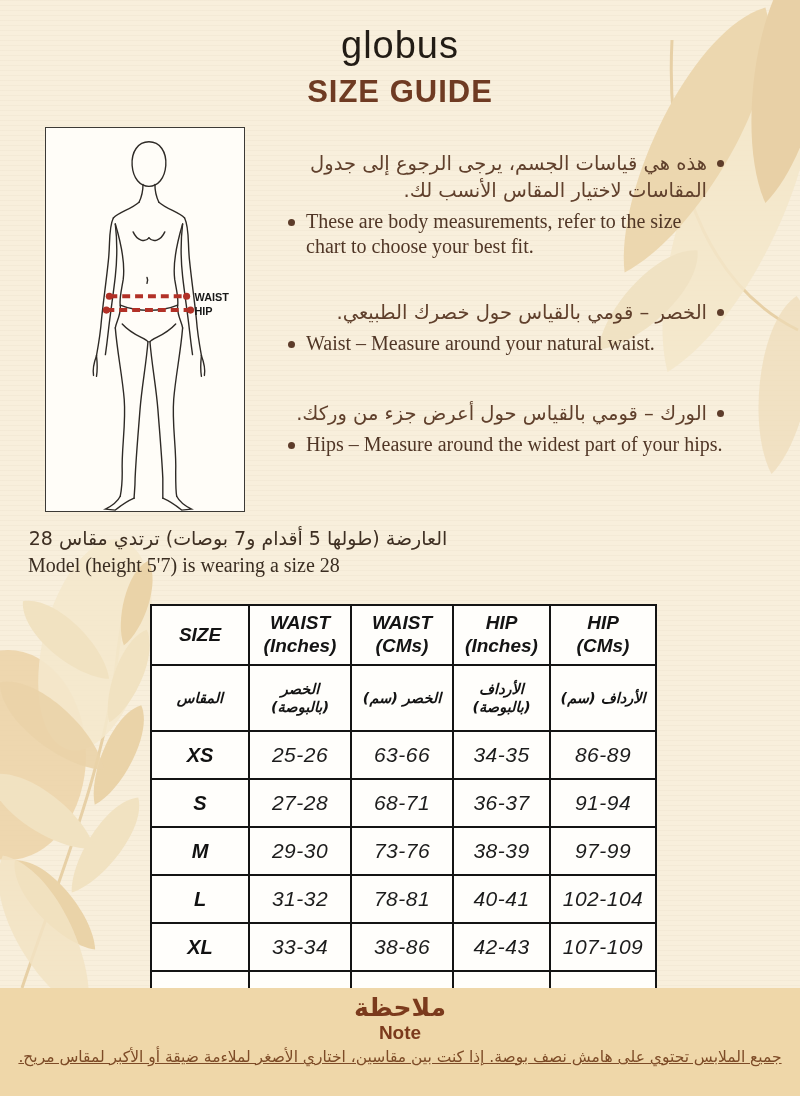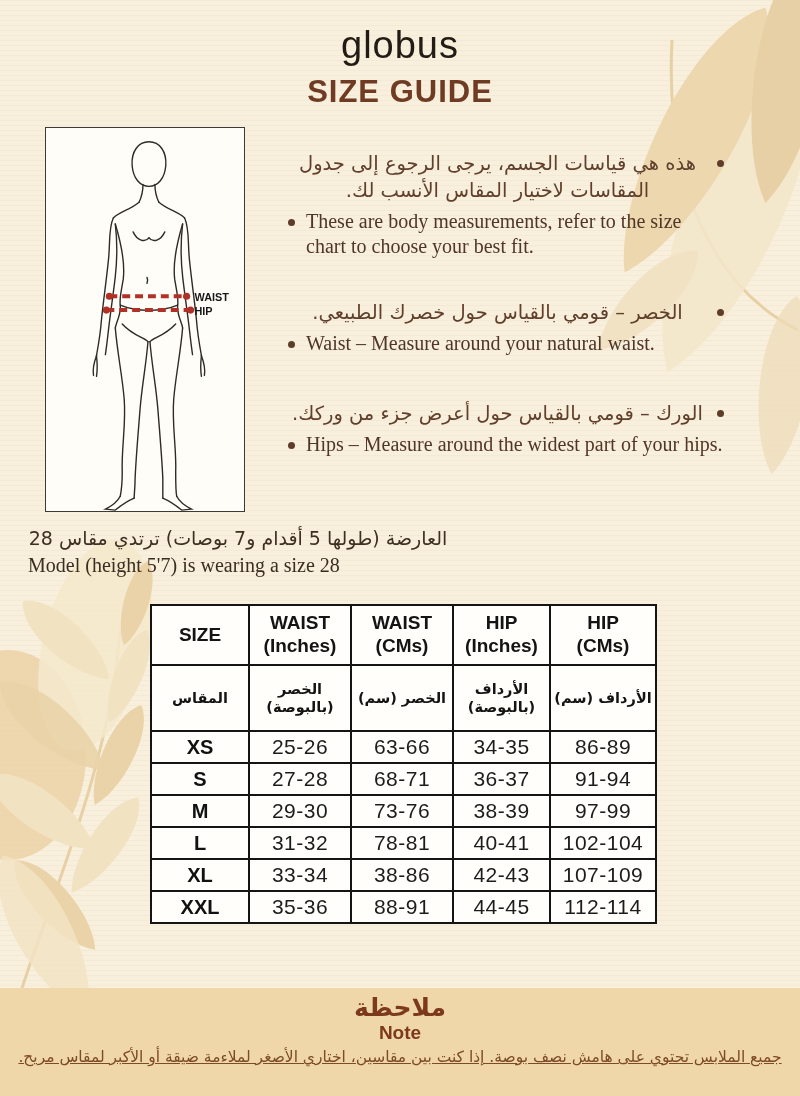"هذه هي قياسات الجسم، يرجى" .ar-text { text-align: center -> right }
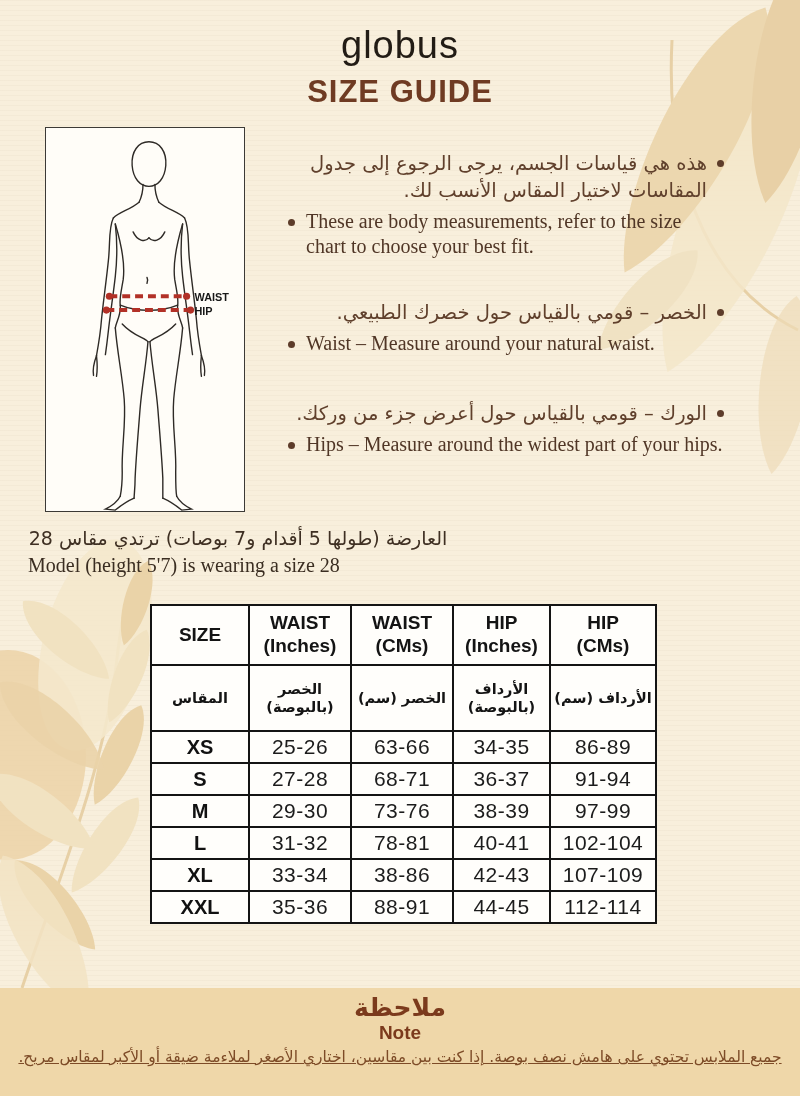"SIZE" .size-table { font-style: none -> italic }
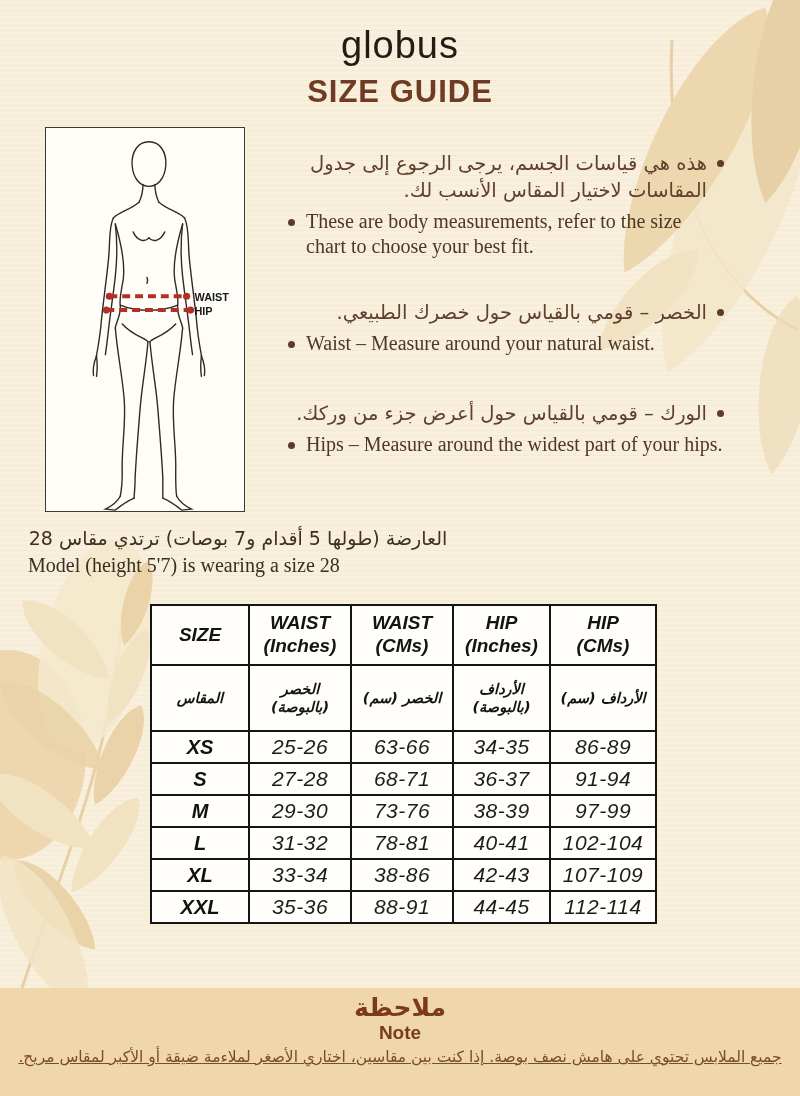"XS" tr.data-row { height: 32px -> 48px }
